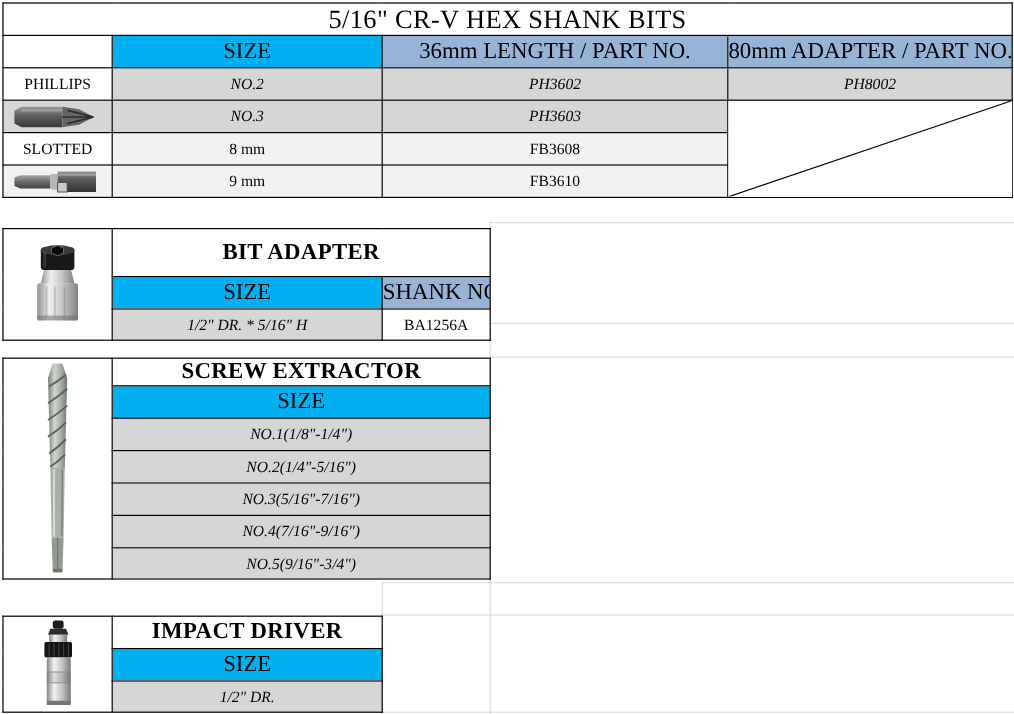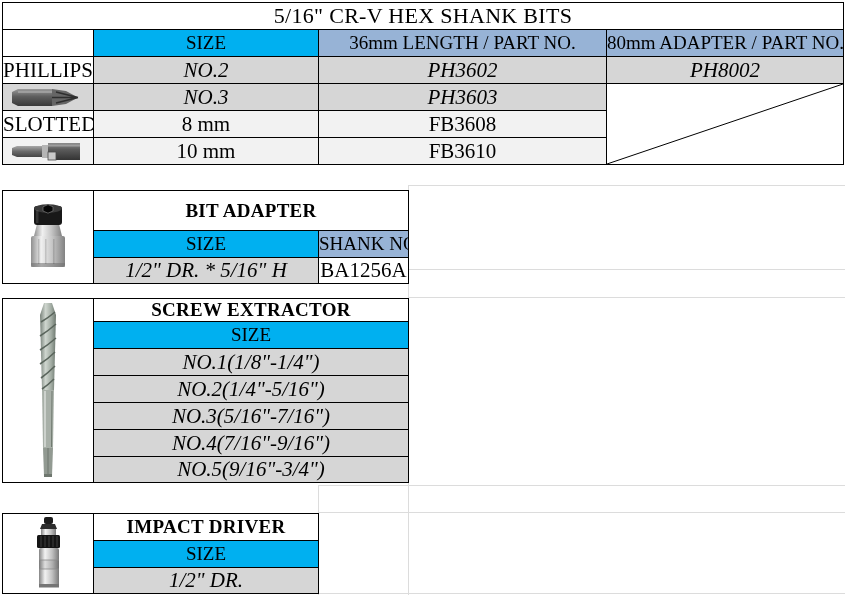"PHILLIPS" .val { font-size: 21px -> 13px }
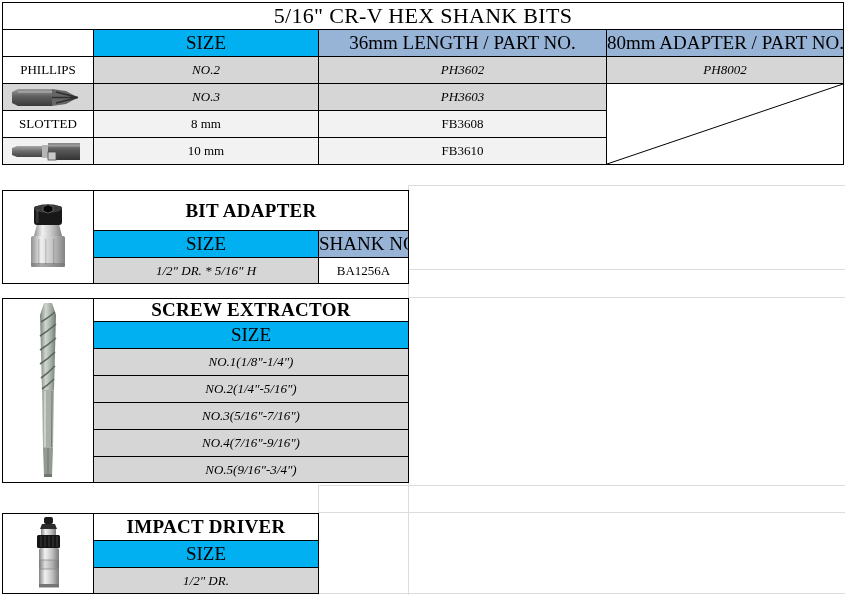"10 mm" td.bg-light { text: 10 -> 9 }
